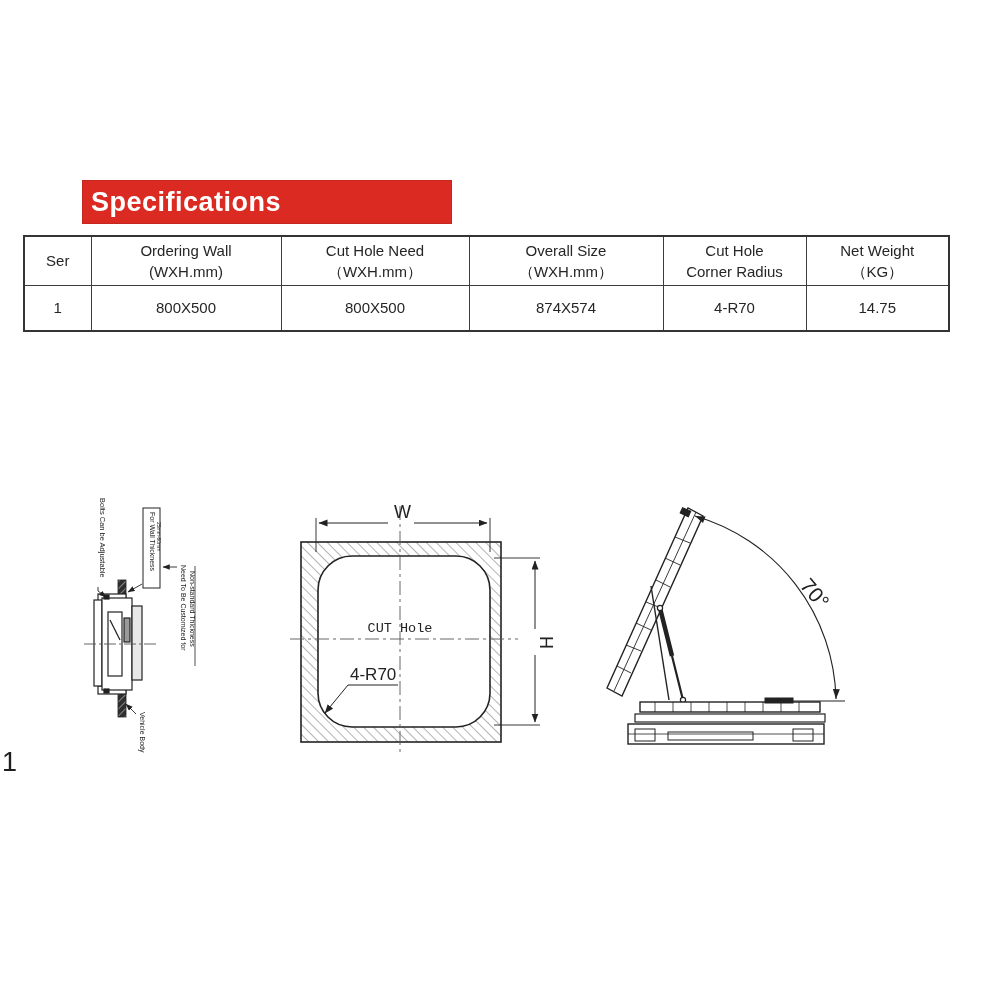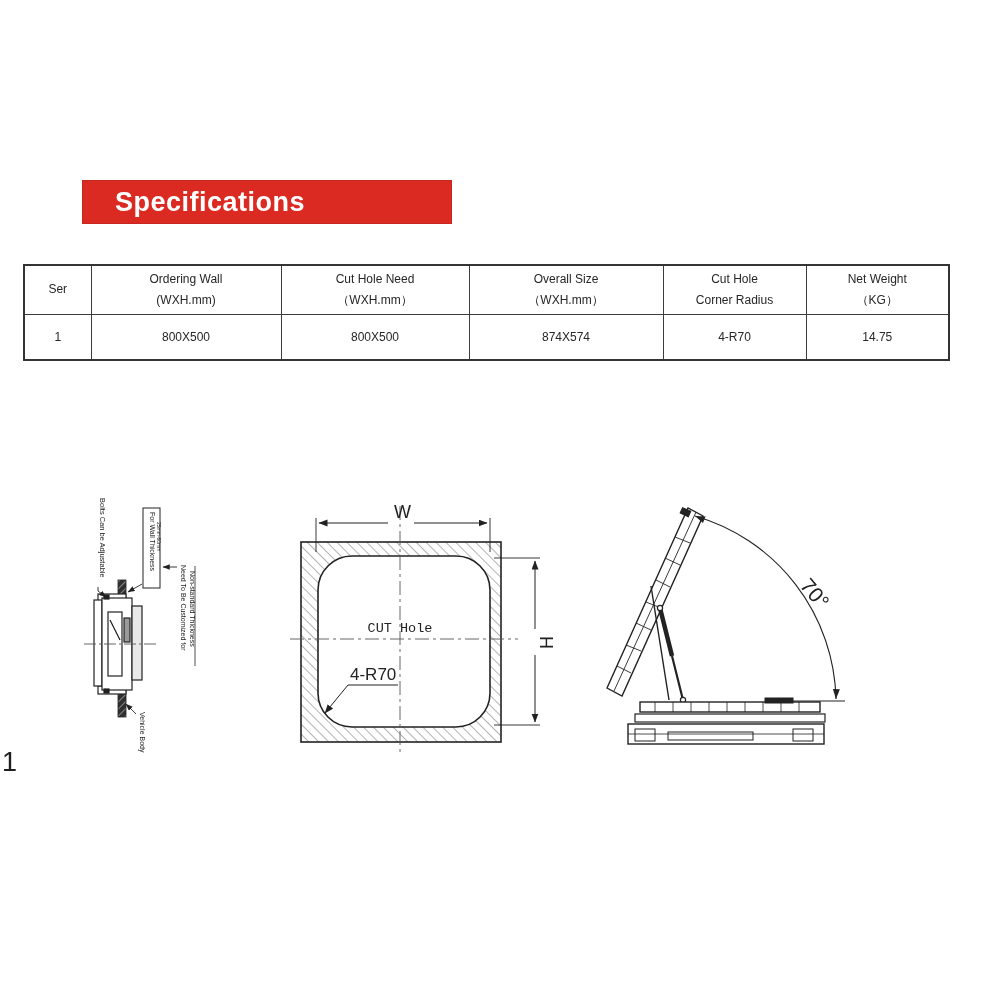"Specifications" .banner { padding-left: 32px -> 8px }
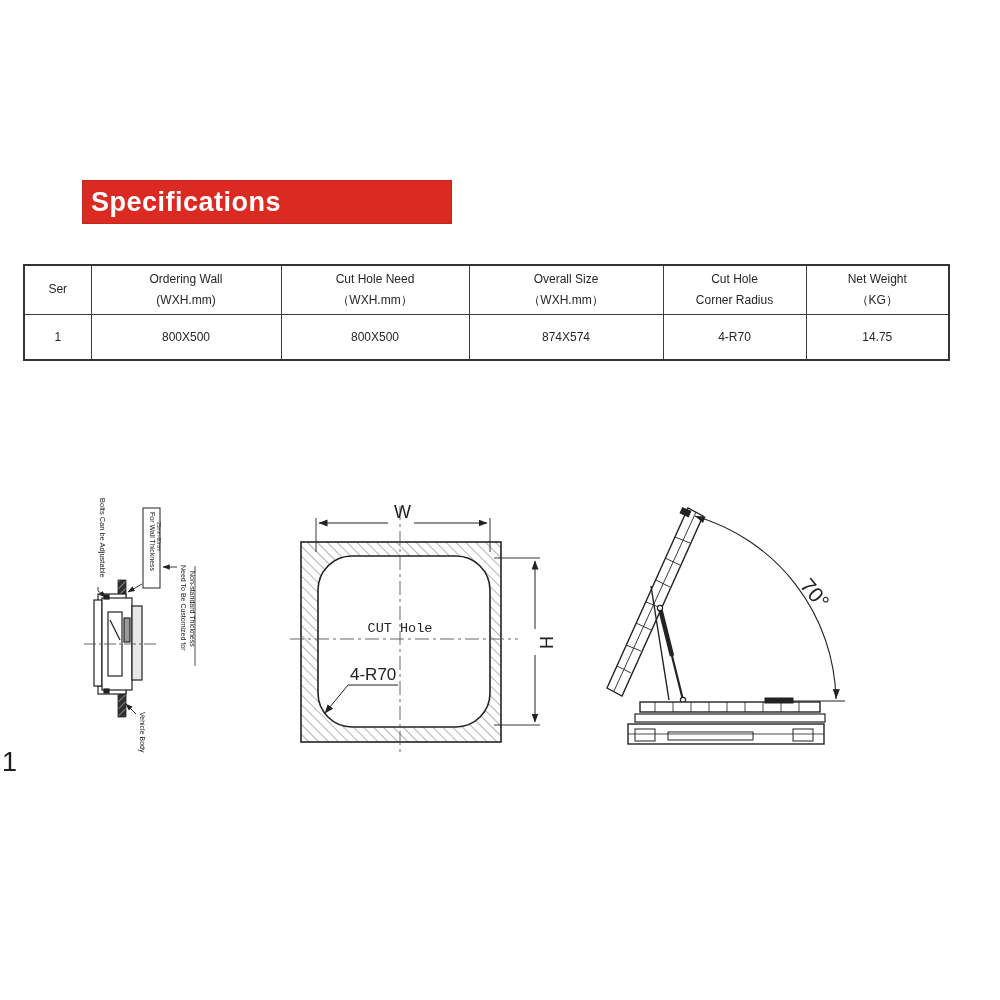"Ser" #spec-table { font-size: 12px -> 15px; top: 264px -> 235px }
